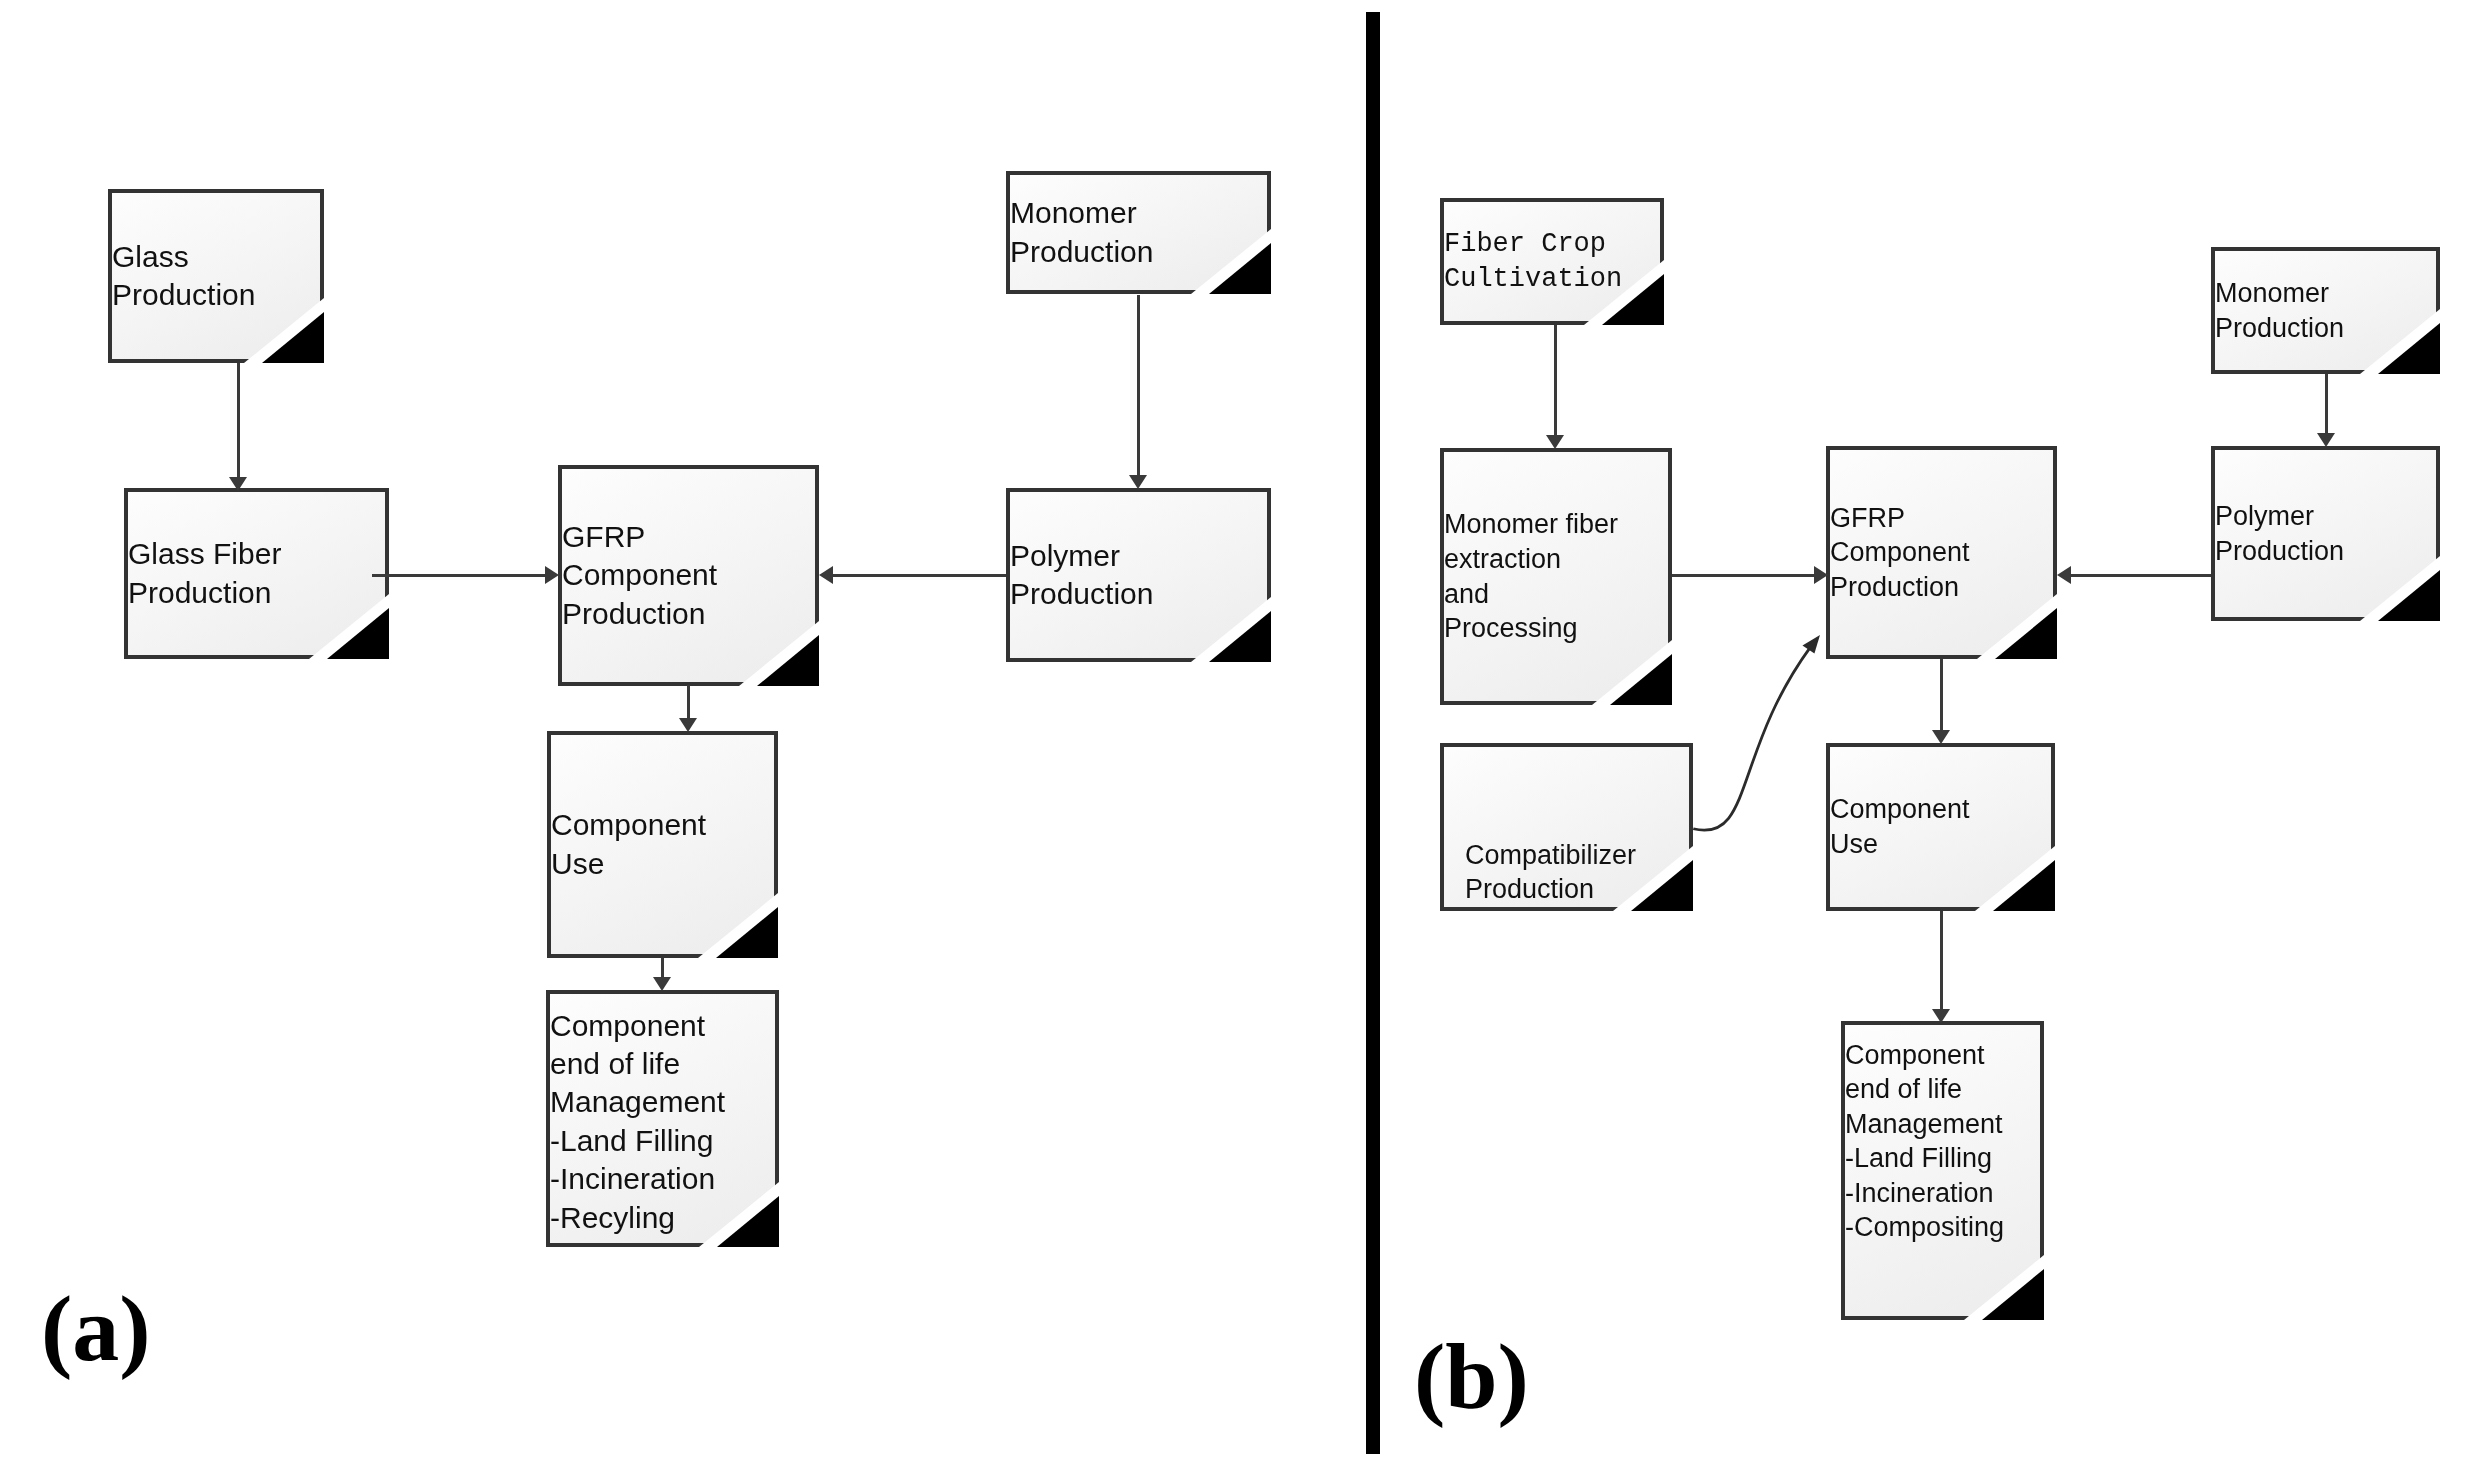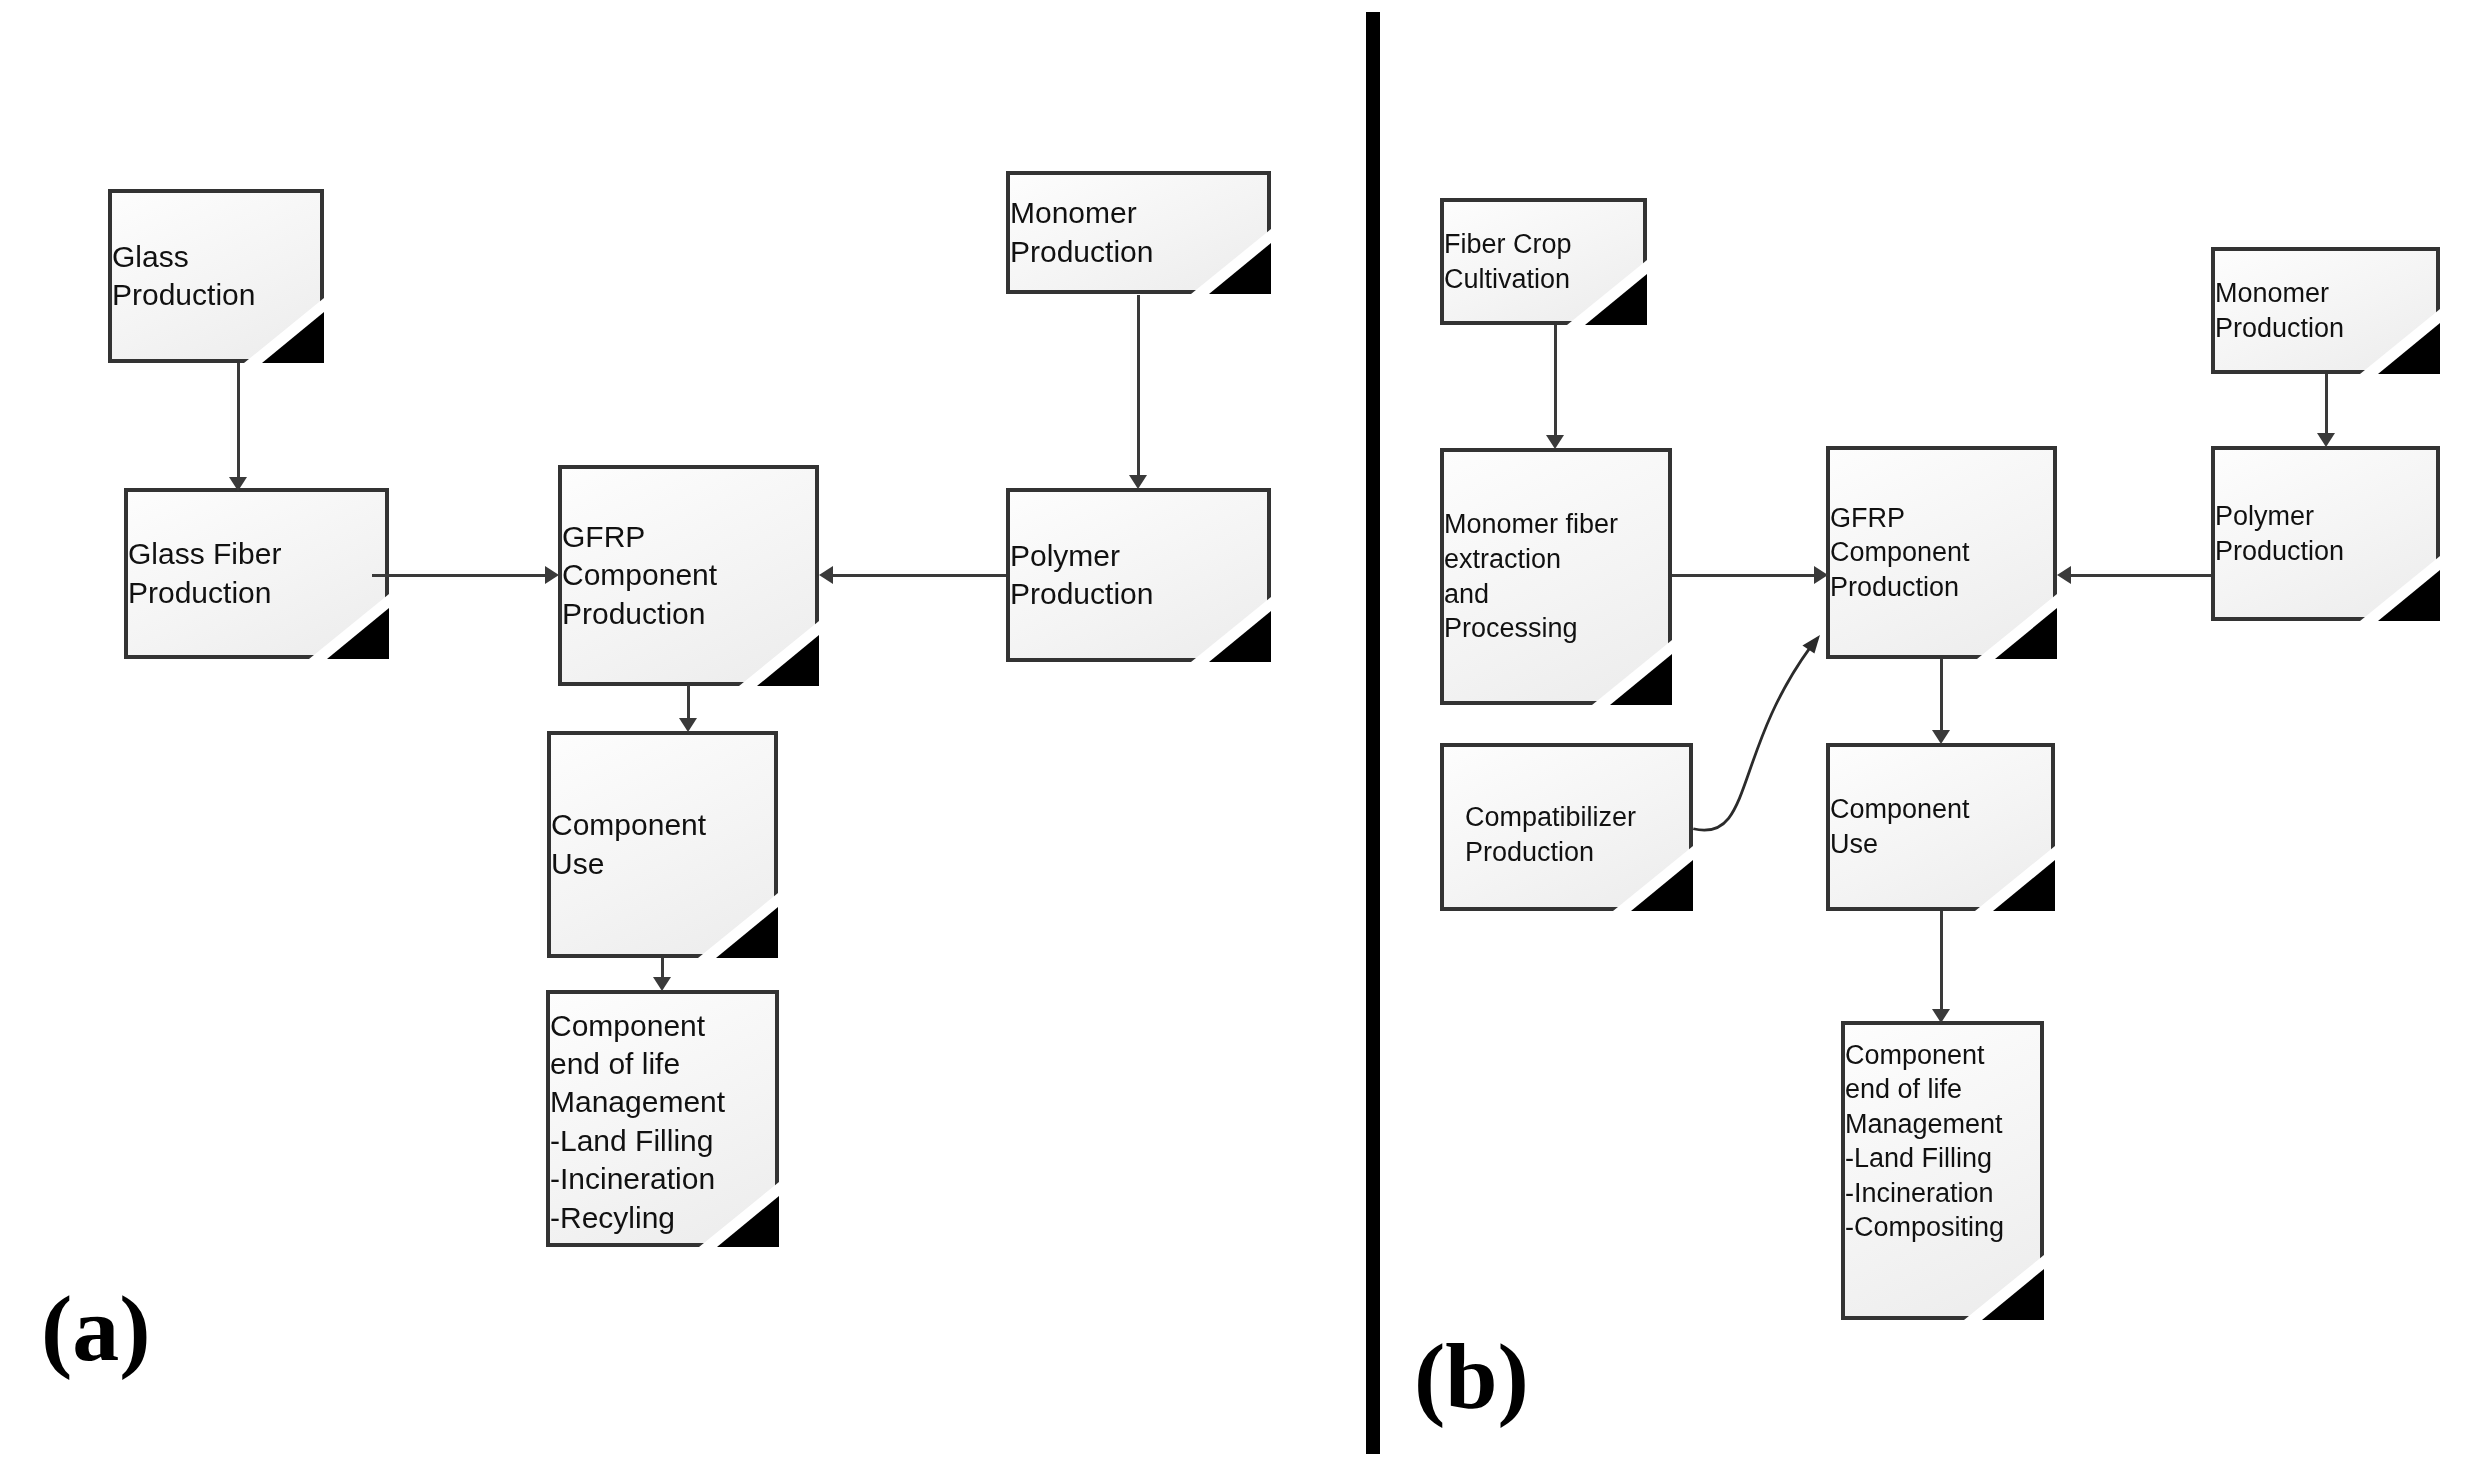"Fiber Crop" div.box { font-family: none -> Liberation Mono, monospace; width: 207px -> 224px }
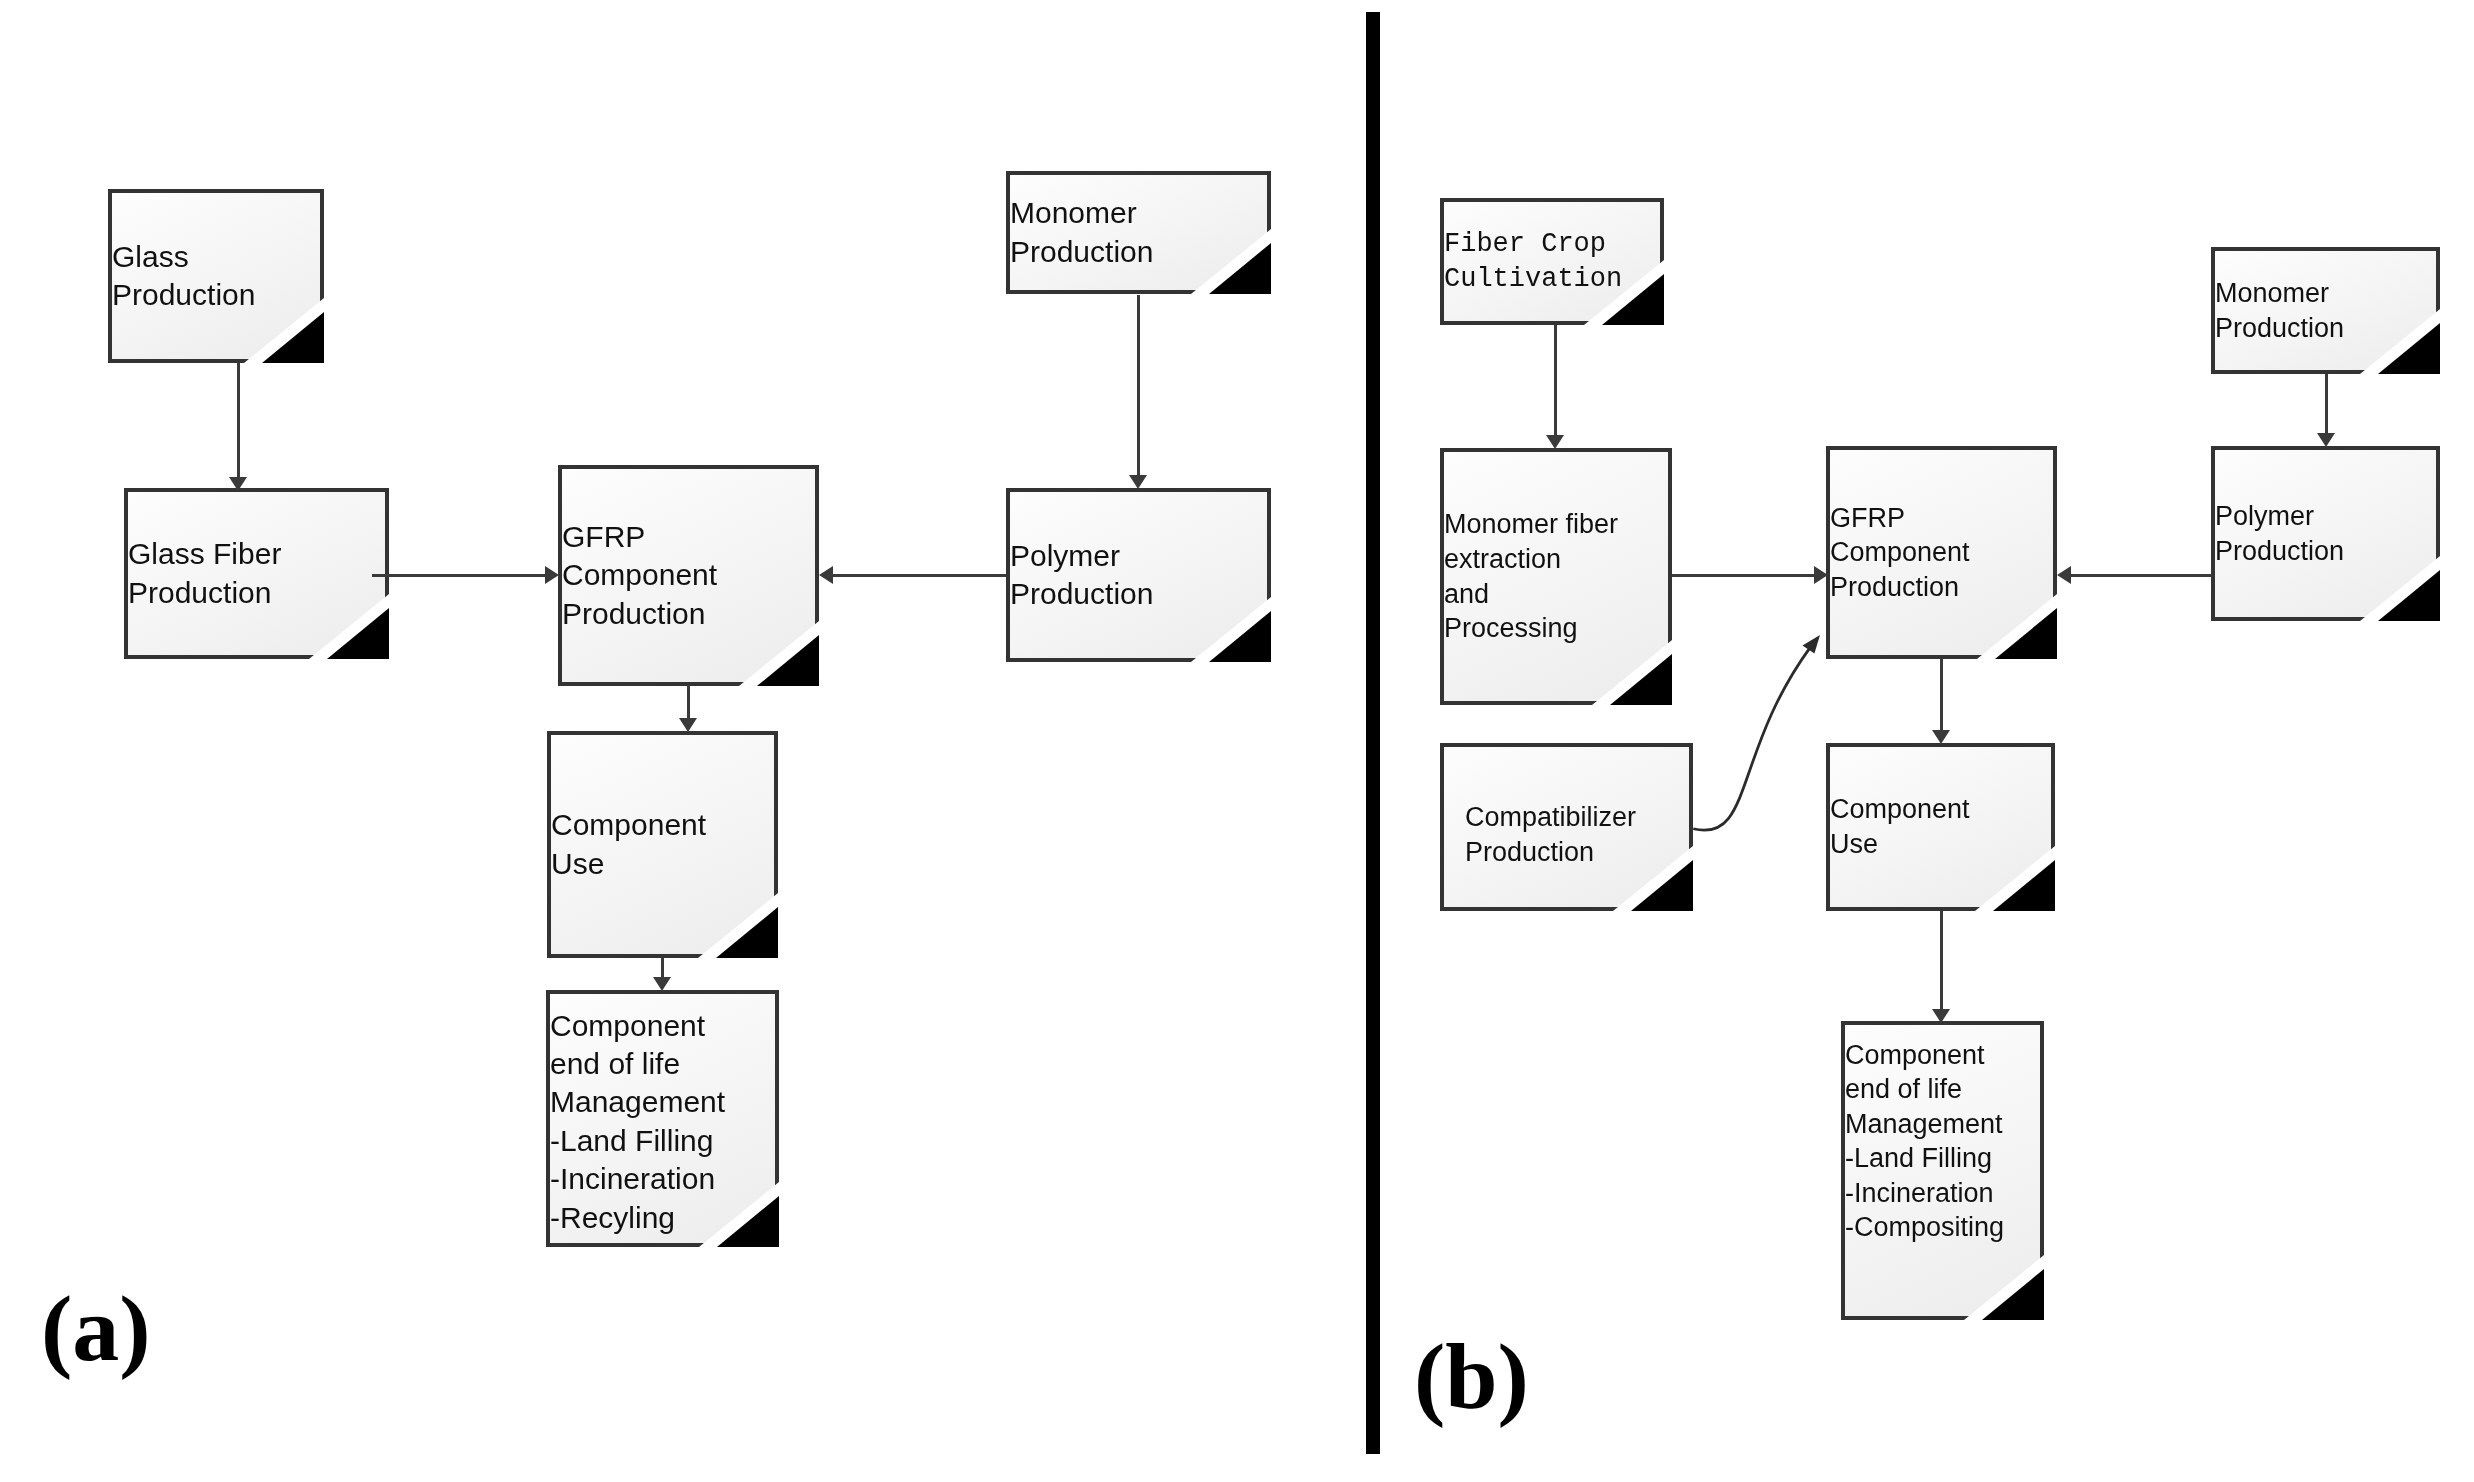"Compatibilizer" .box--topleft { align-items: center -> flex-end }
